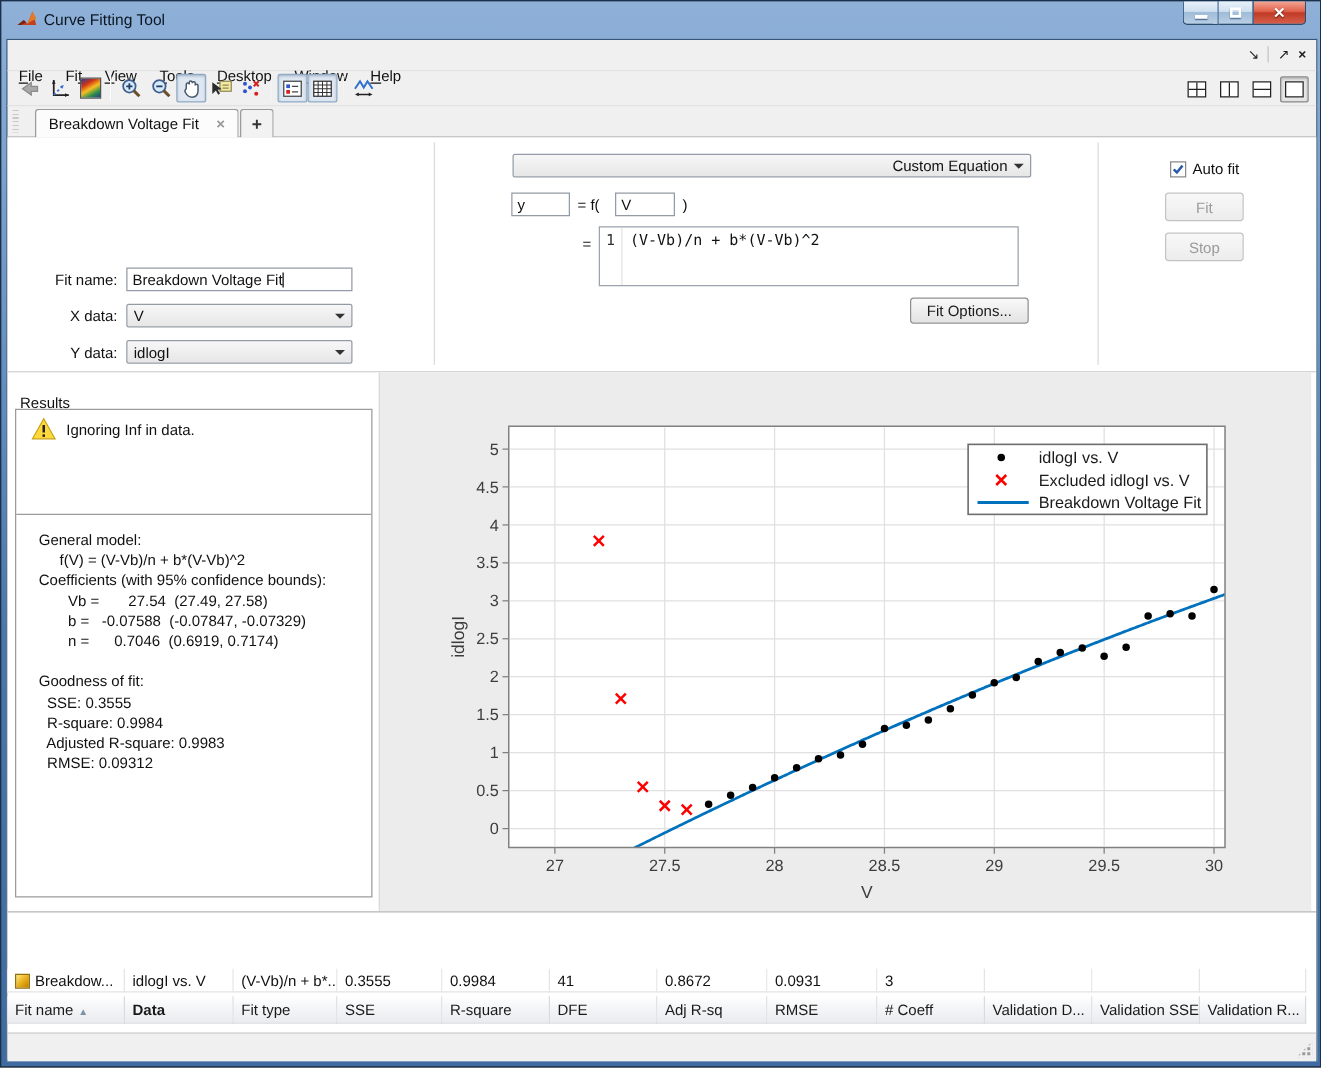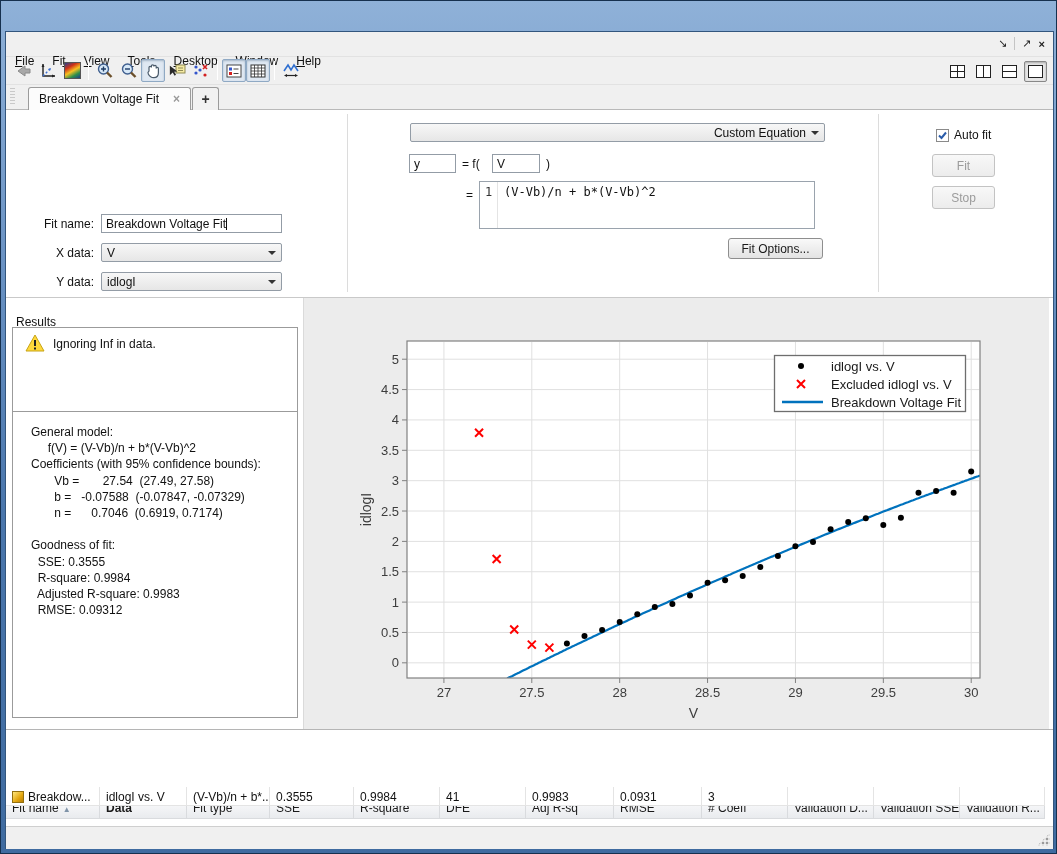"Curve Fitting Tool" div { html: none -> <div> <span> <svg> <polygon></polygon> <polygon></polygon> <polygon></polygon> </svg> </span> <span>Curve Fitting Tool</span> <div> <div> <div></div> </div> <div> <div></div> </div> <div> <div>✕</div> </div> </div> </div> }
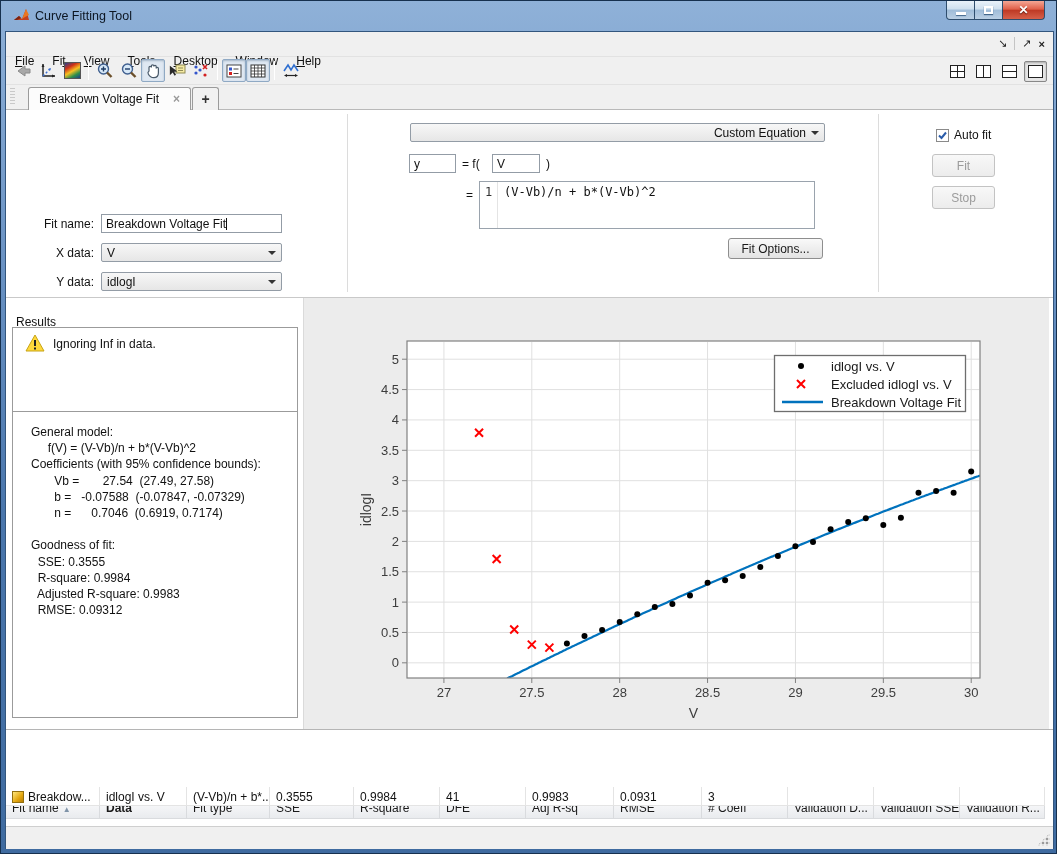"Breakdow..." #tof-row { margin-top: 12px -> none }
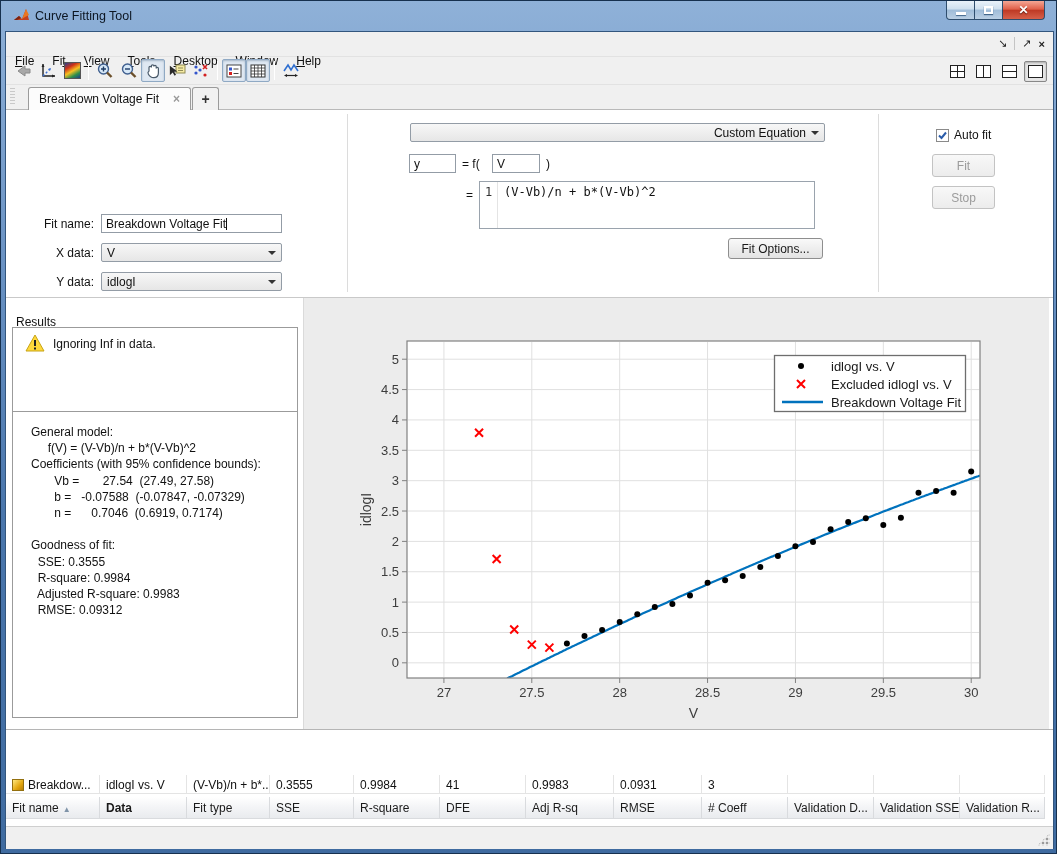"0.9983" span { text: 0.9983 -> 0.8672 }
